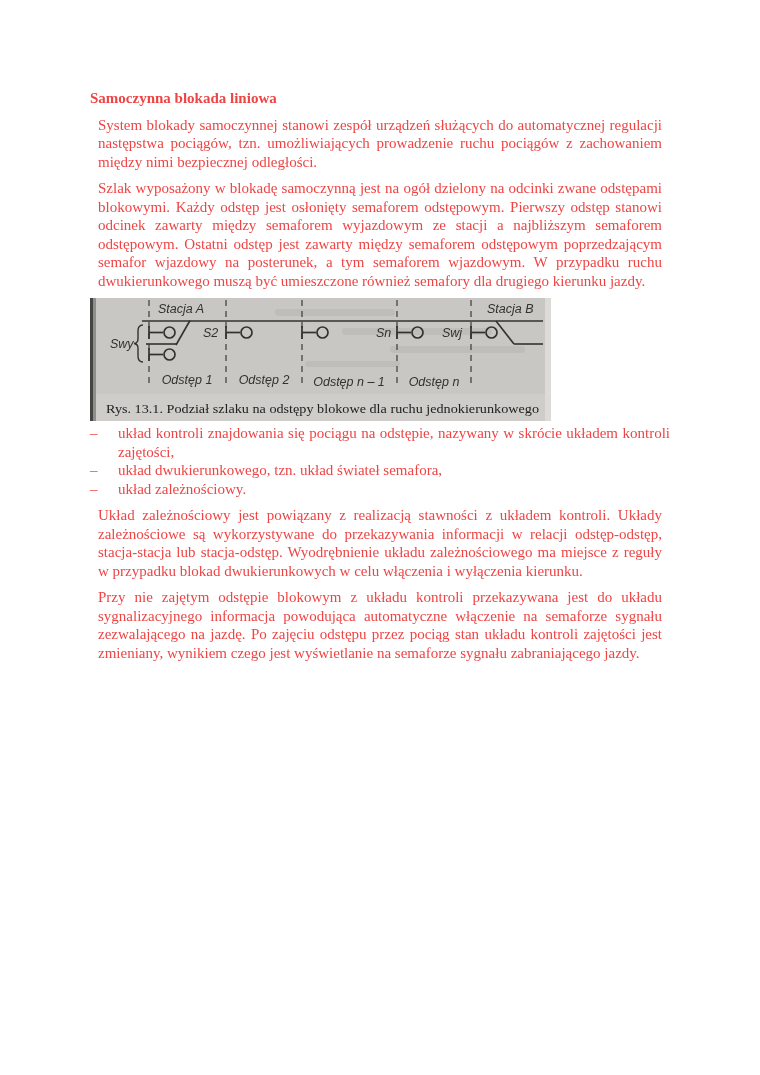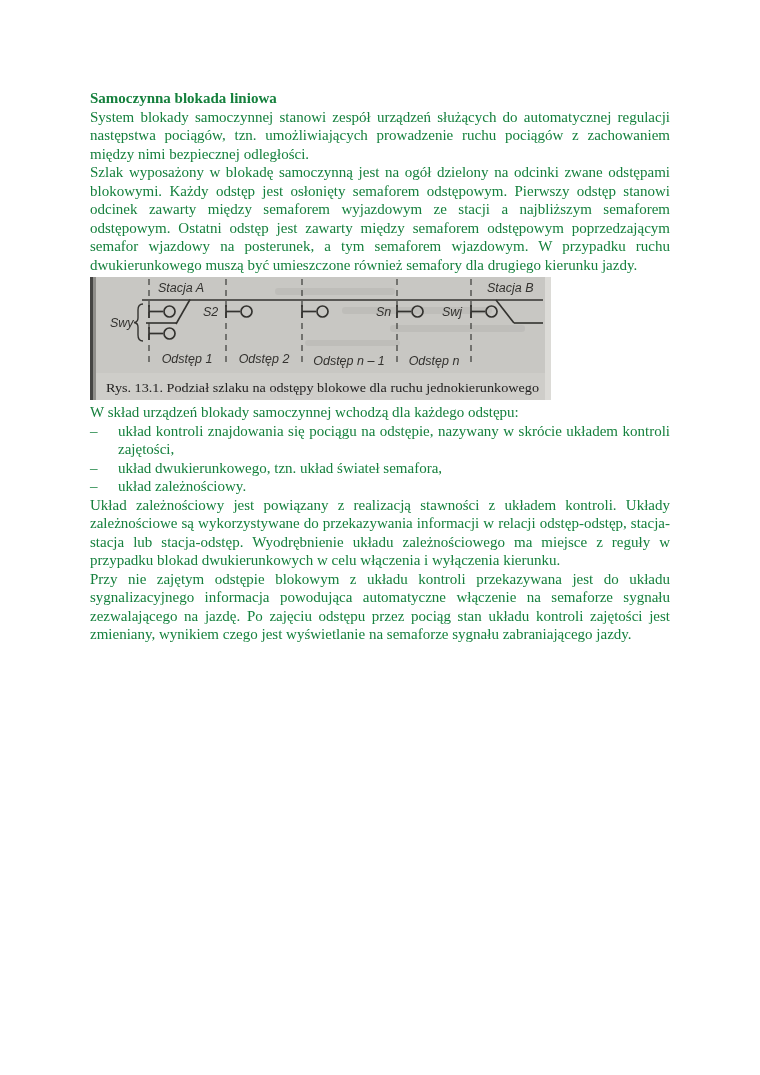"Samoczynna blokada liniowa" .page { color: #15803d -> #ef4444 }
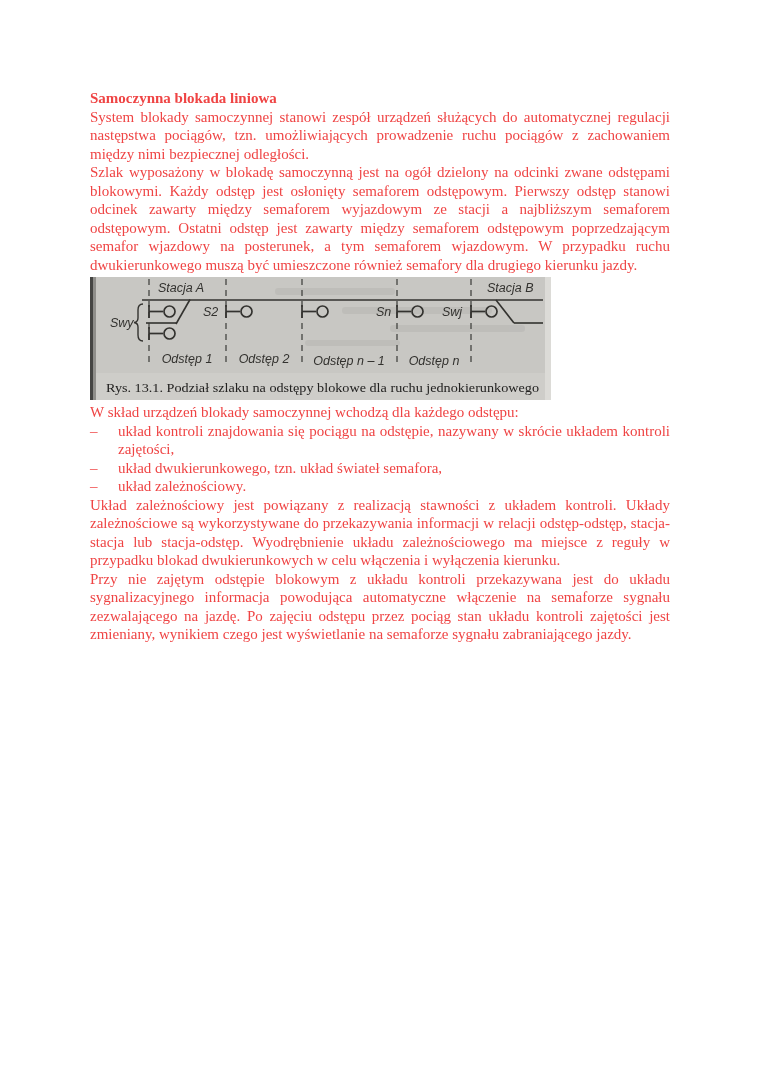"System blokady samoczynnej stanowi" .content p { margin: 0 -> 8px }
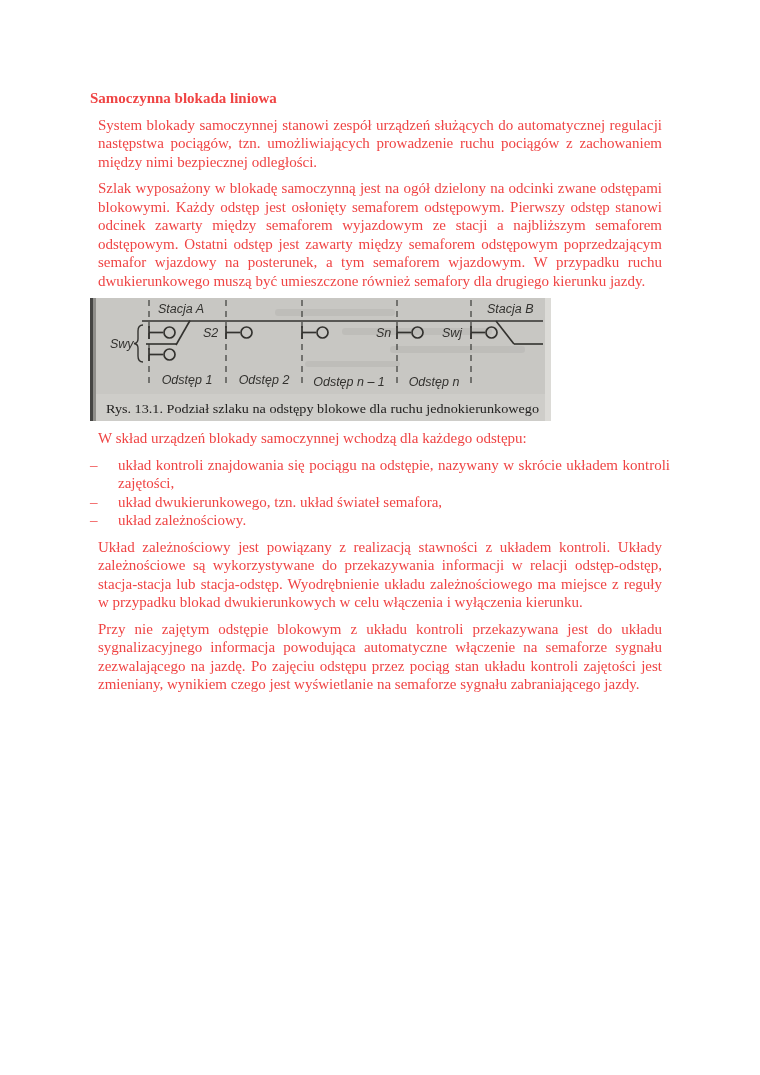"W skład urządzeń blokady samoczynnej" p { html: <p>W skład urządzeń blokady samoczynnej wchodzą dla każdego odstępu:</p> -> none }
